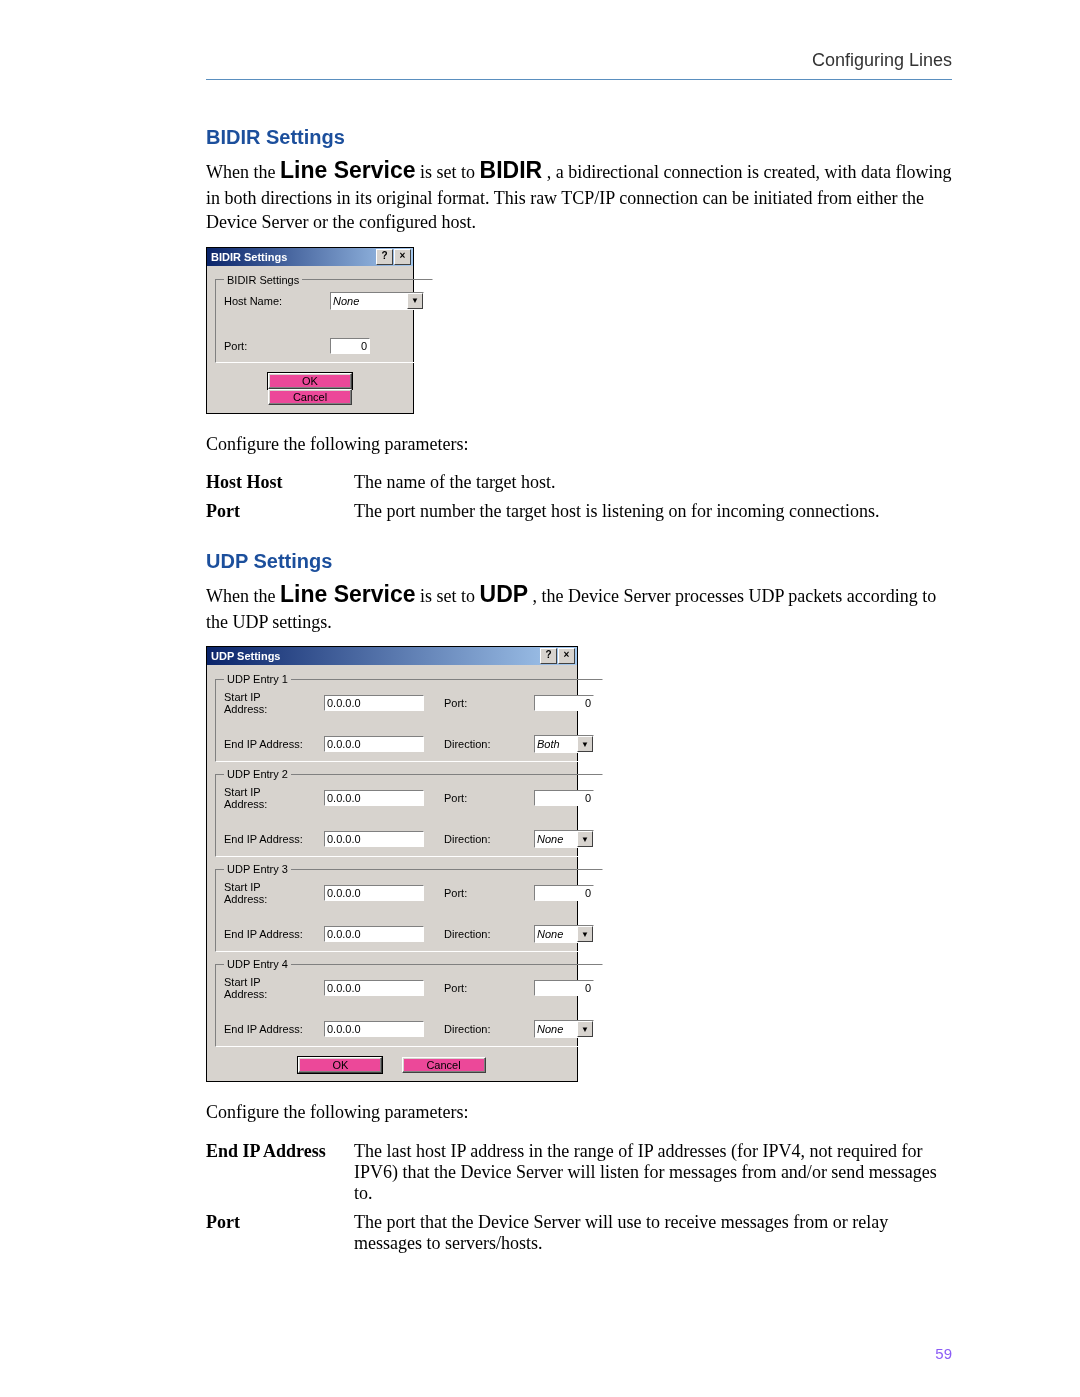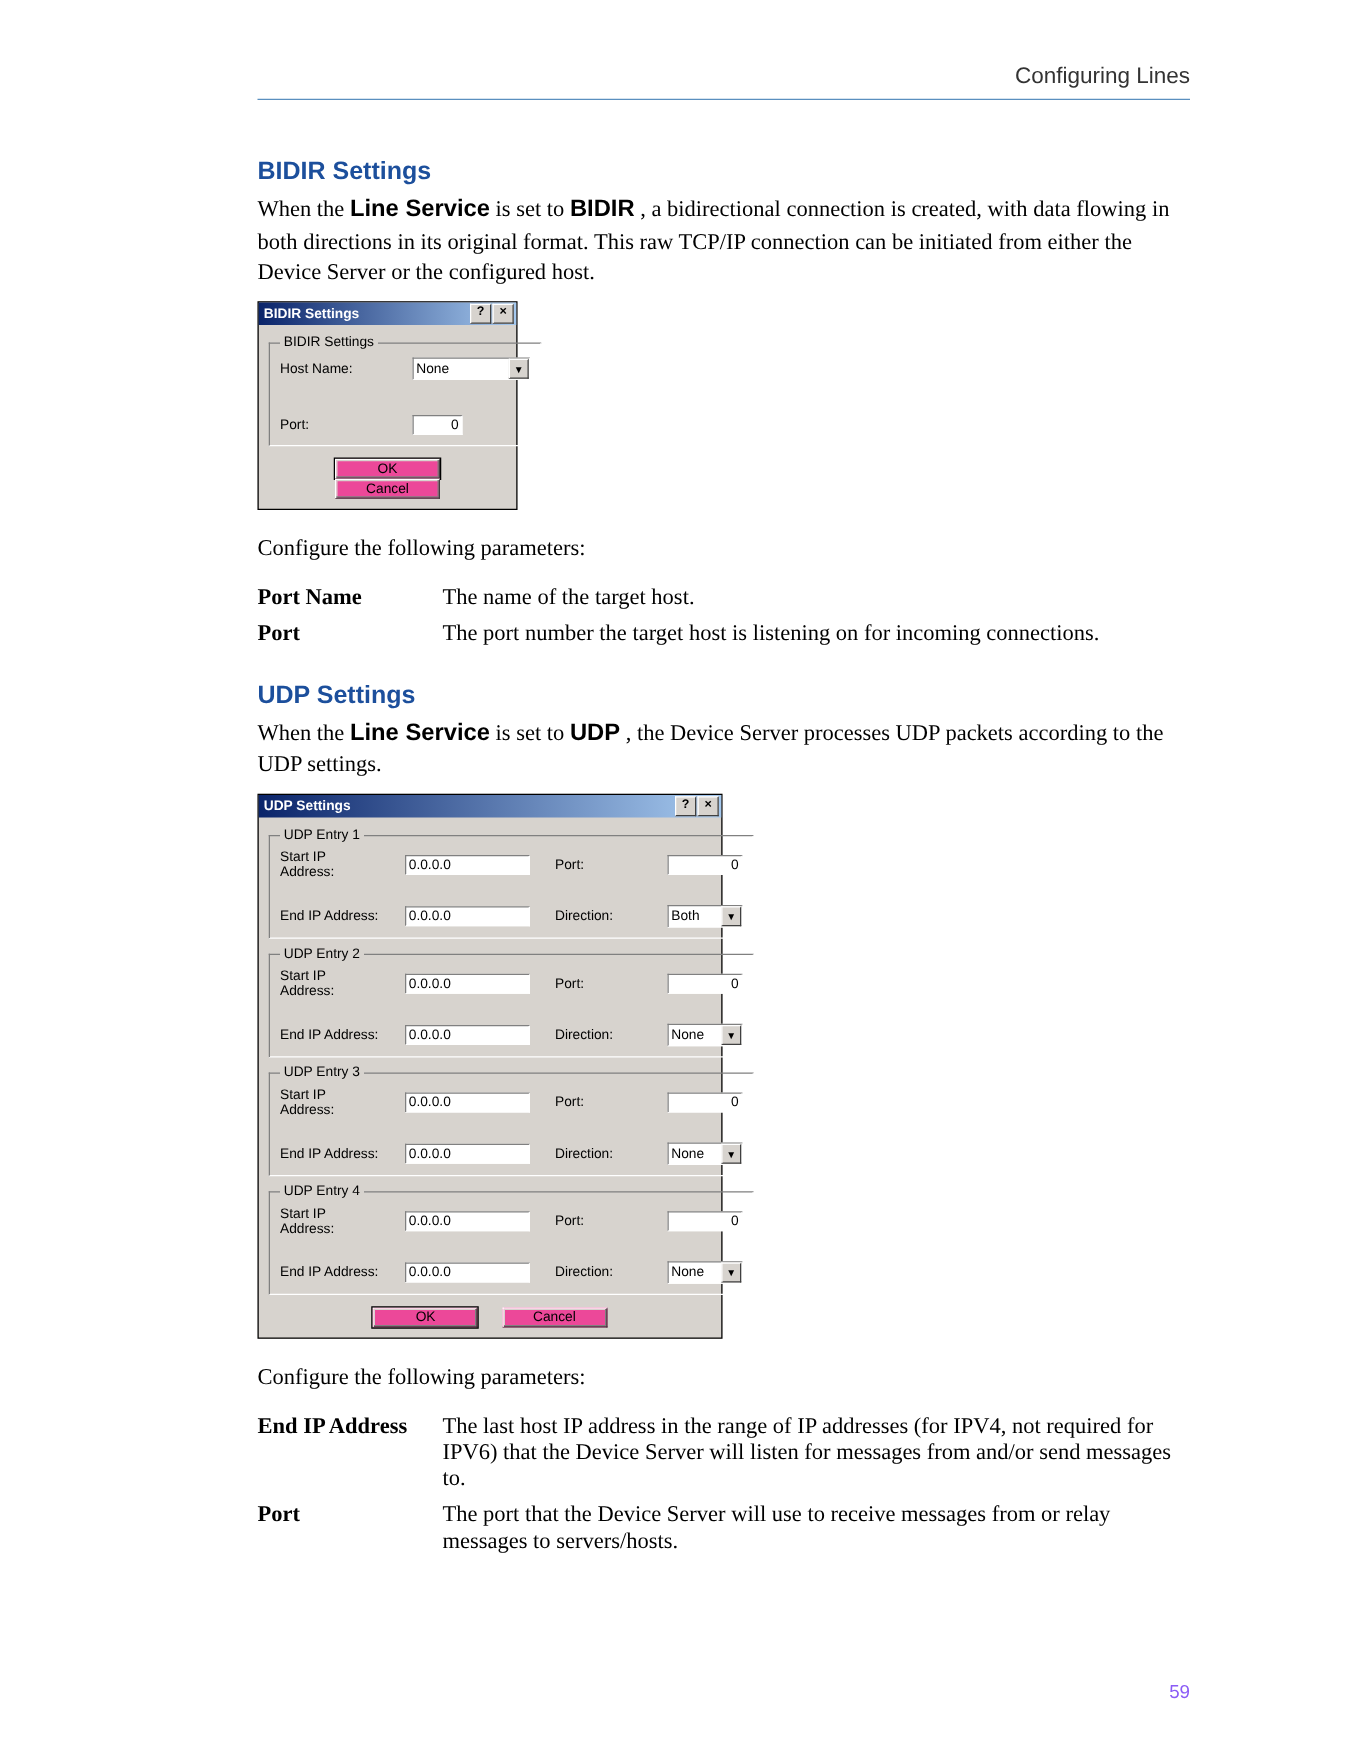"Line Service" p.body .sans-bold { font-size: 19px -> 23px }
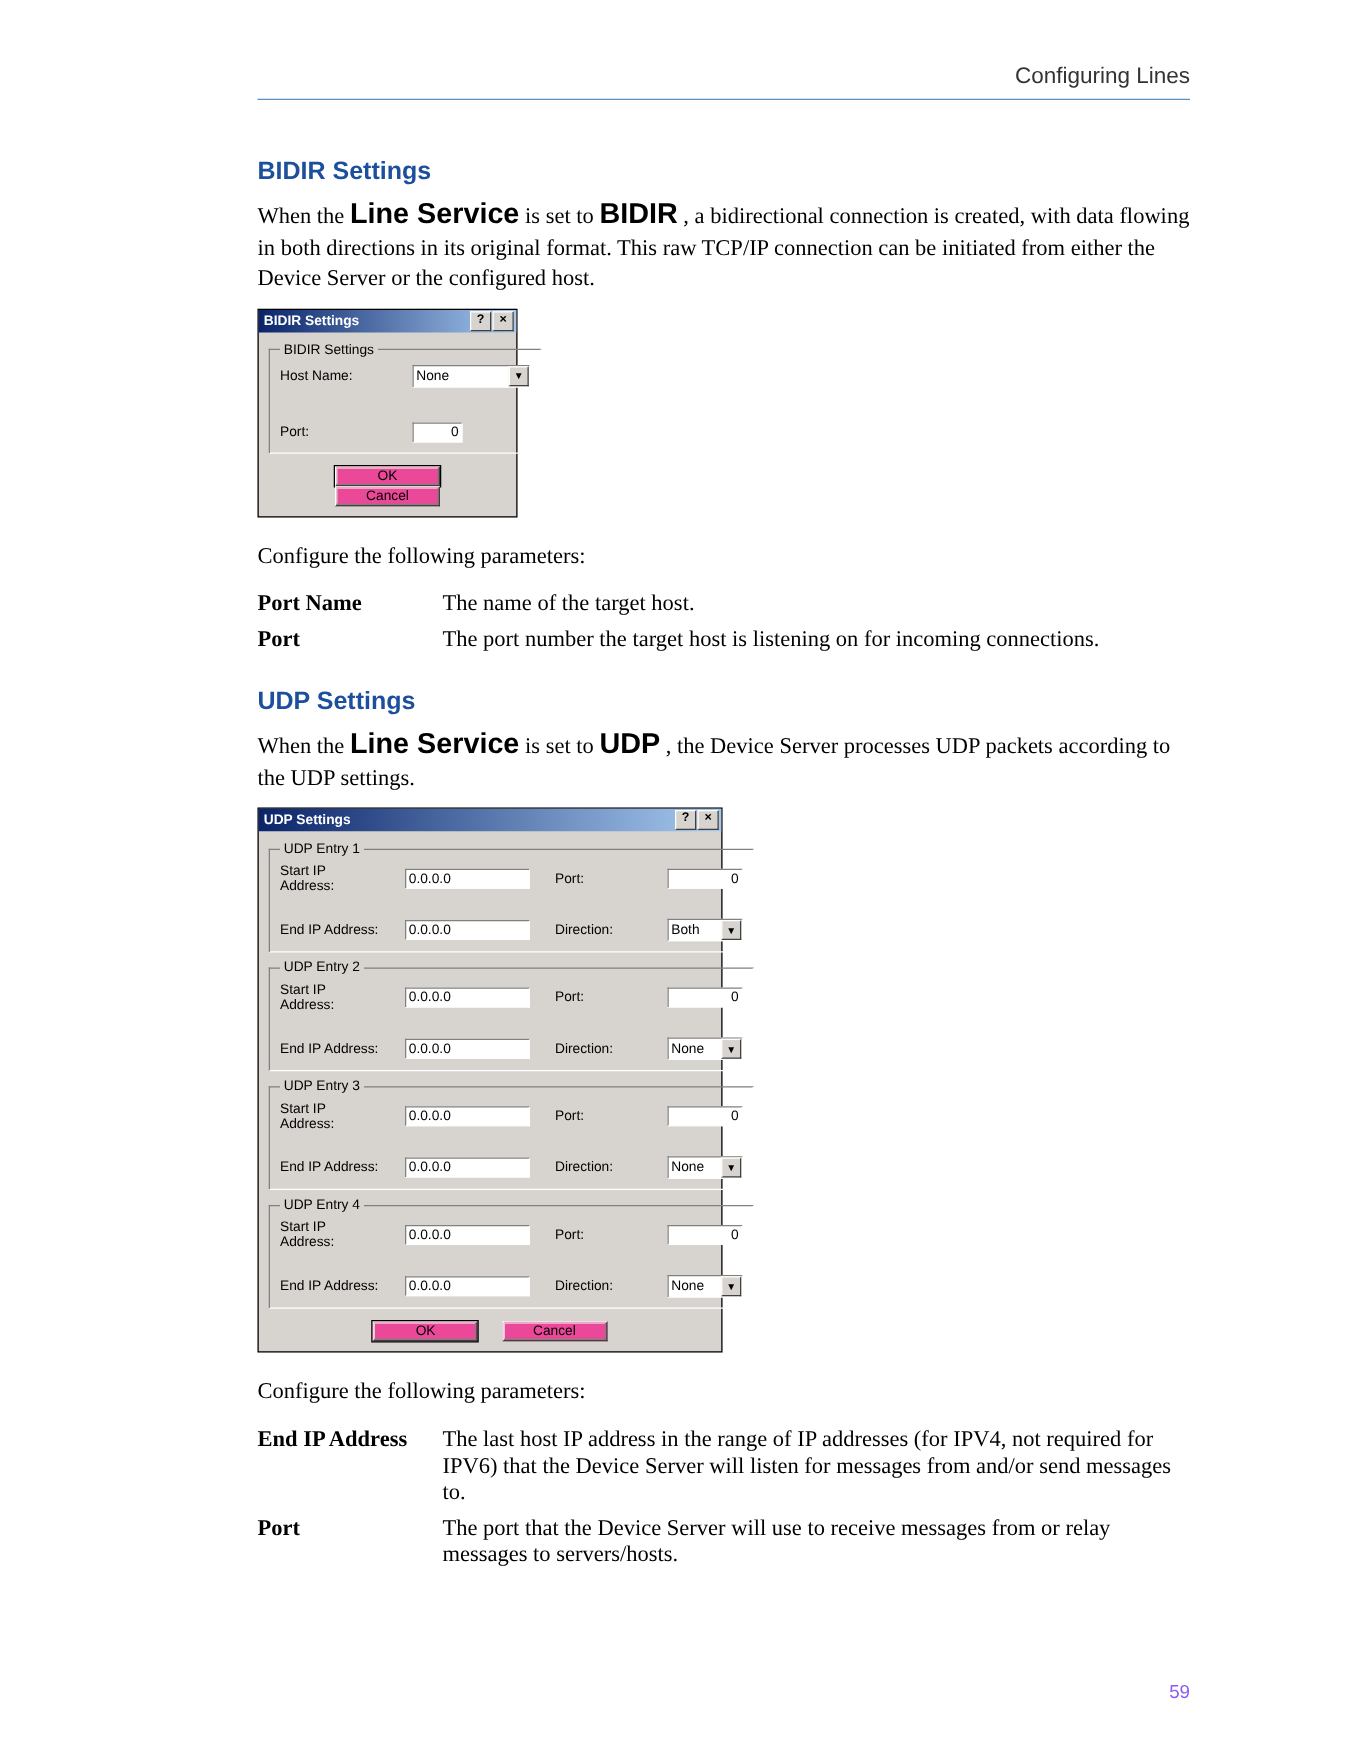"None" .wselect { font-style: none -> italic }
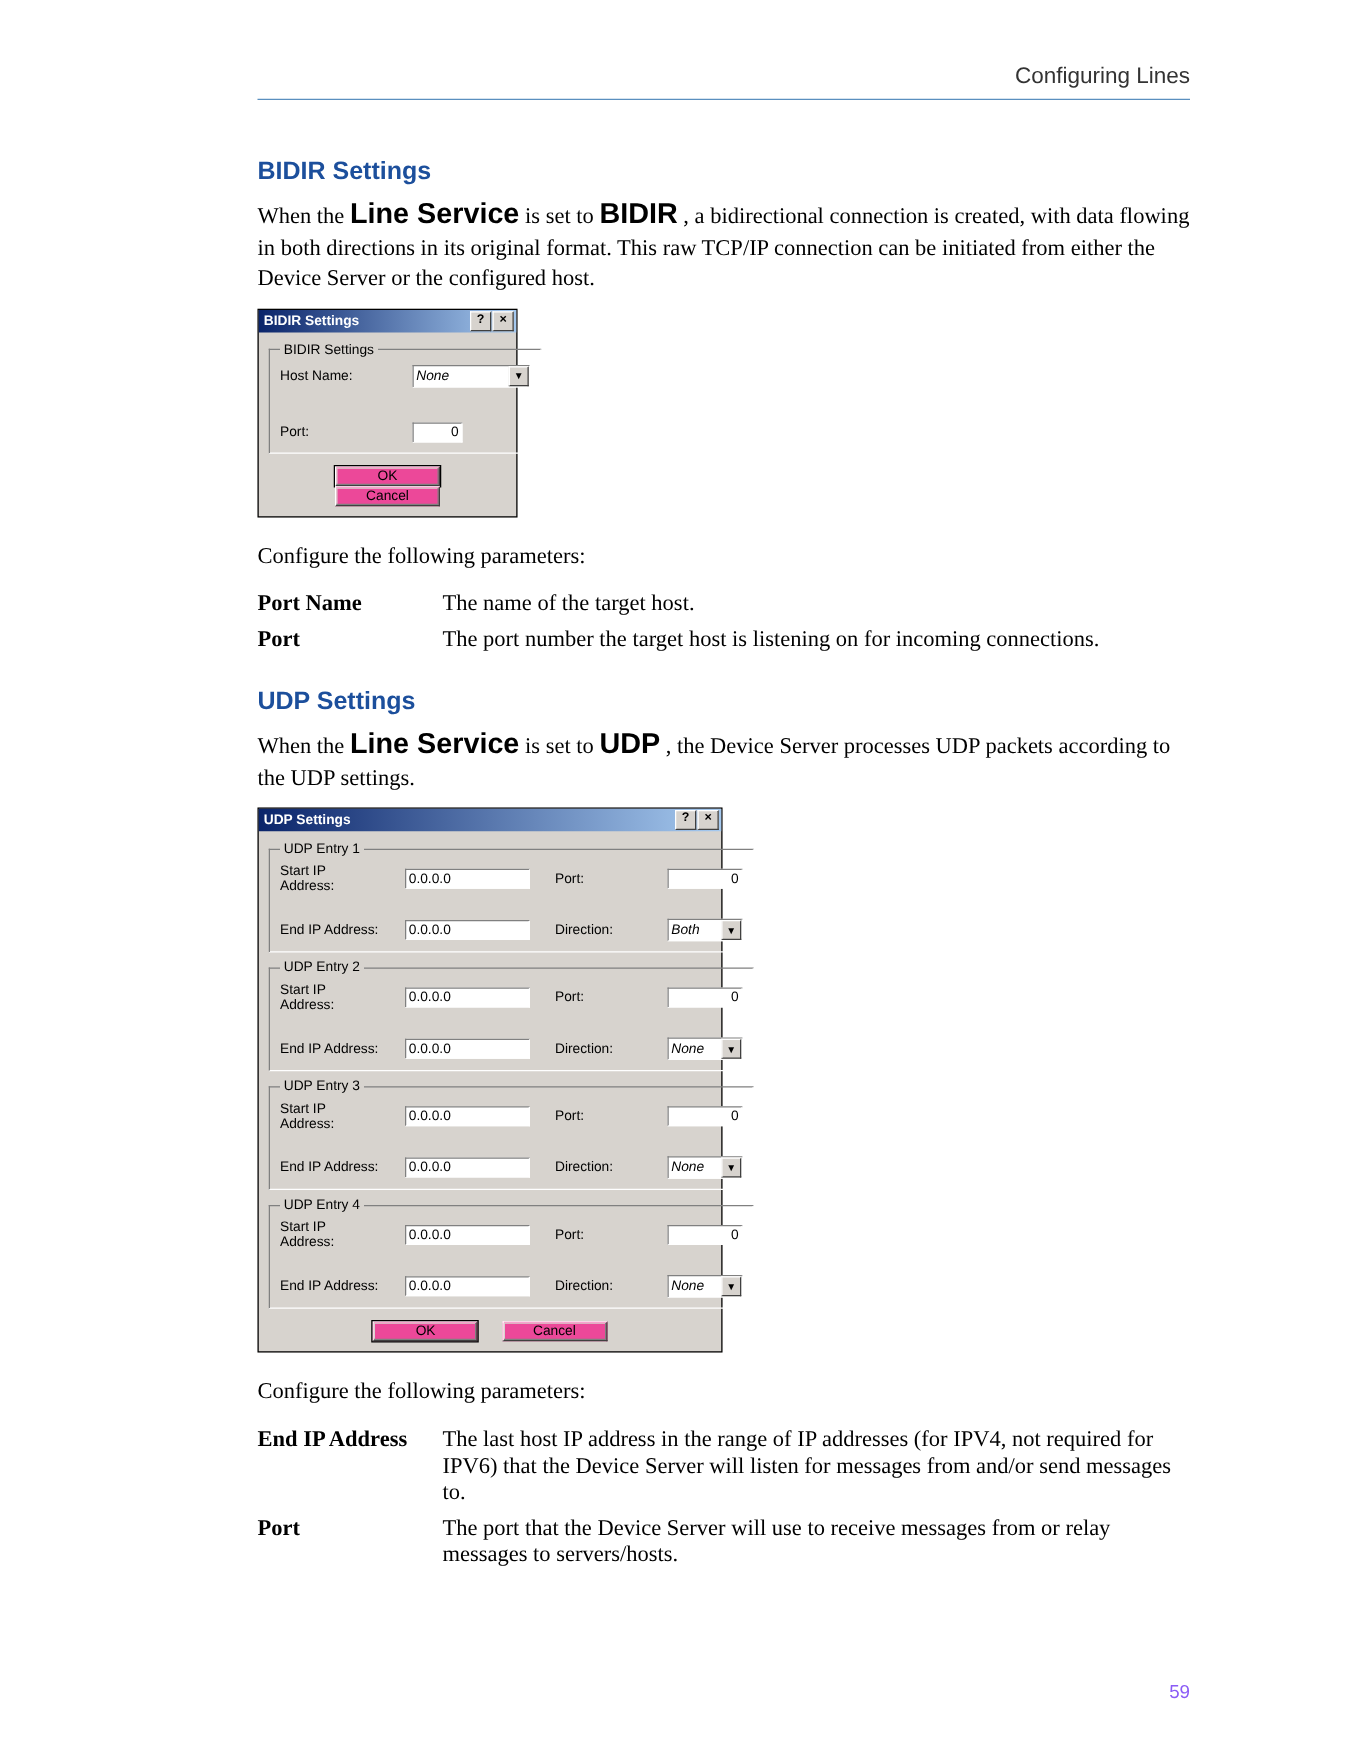"Port Name" td.k { text: Port Name -> Host Host }
